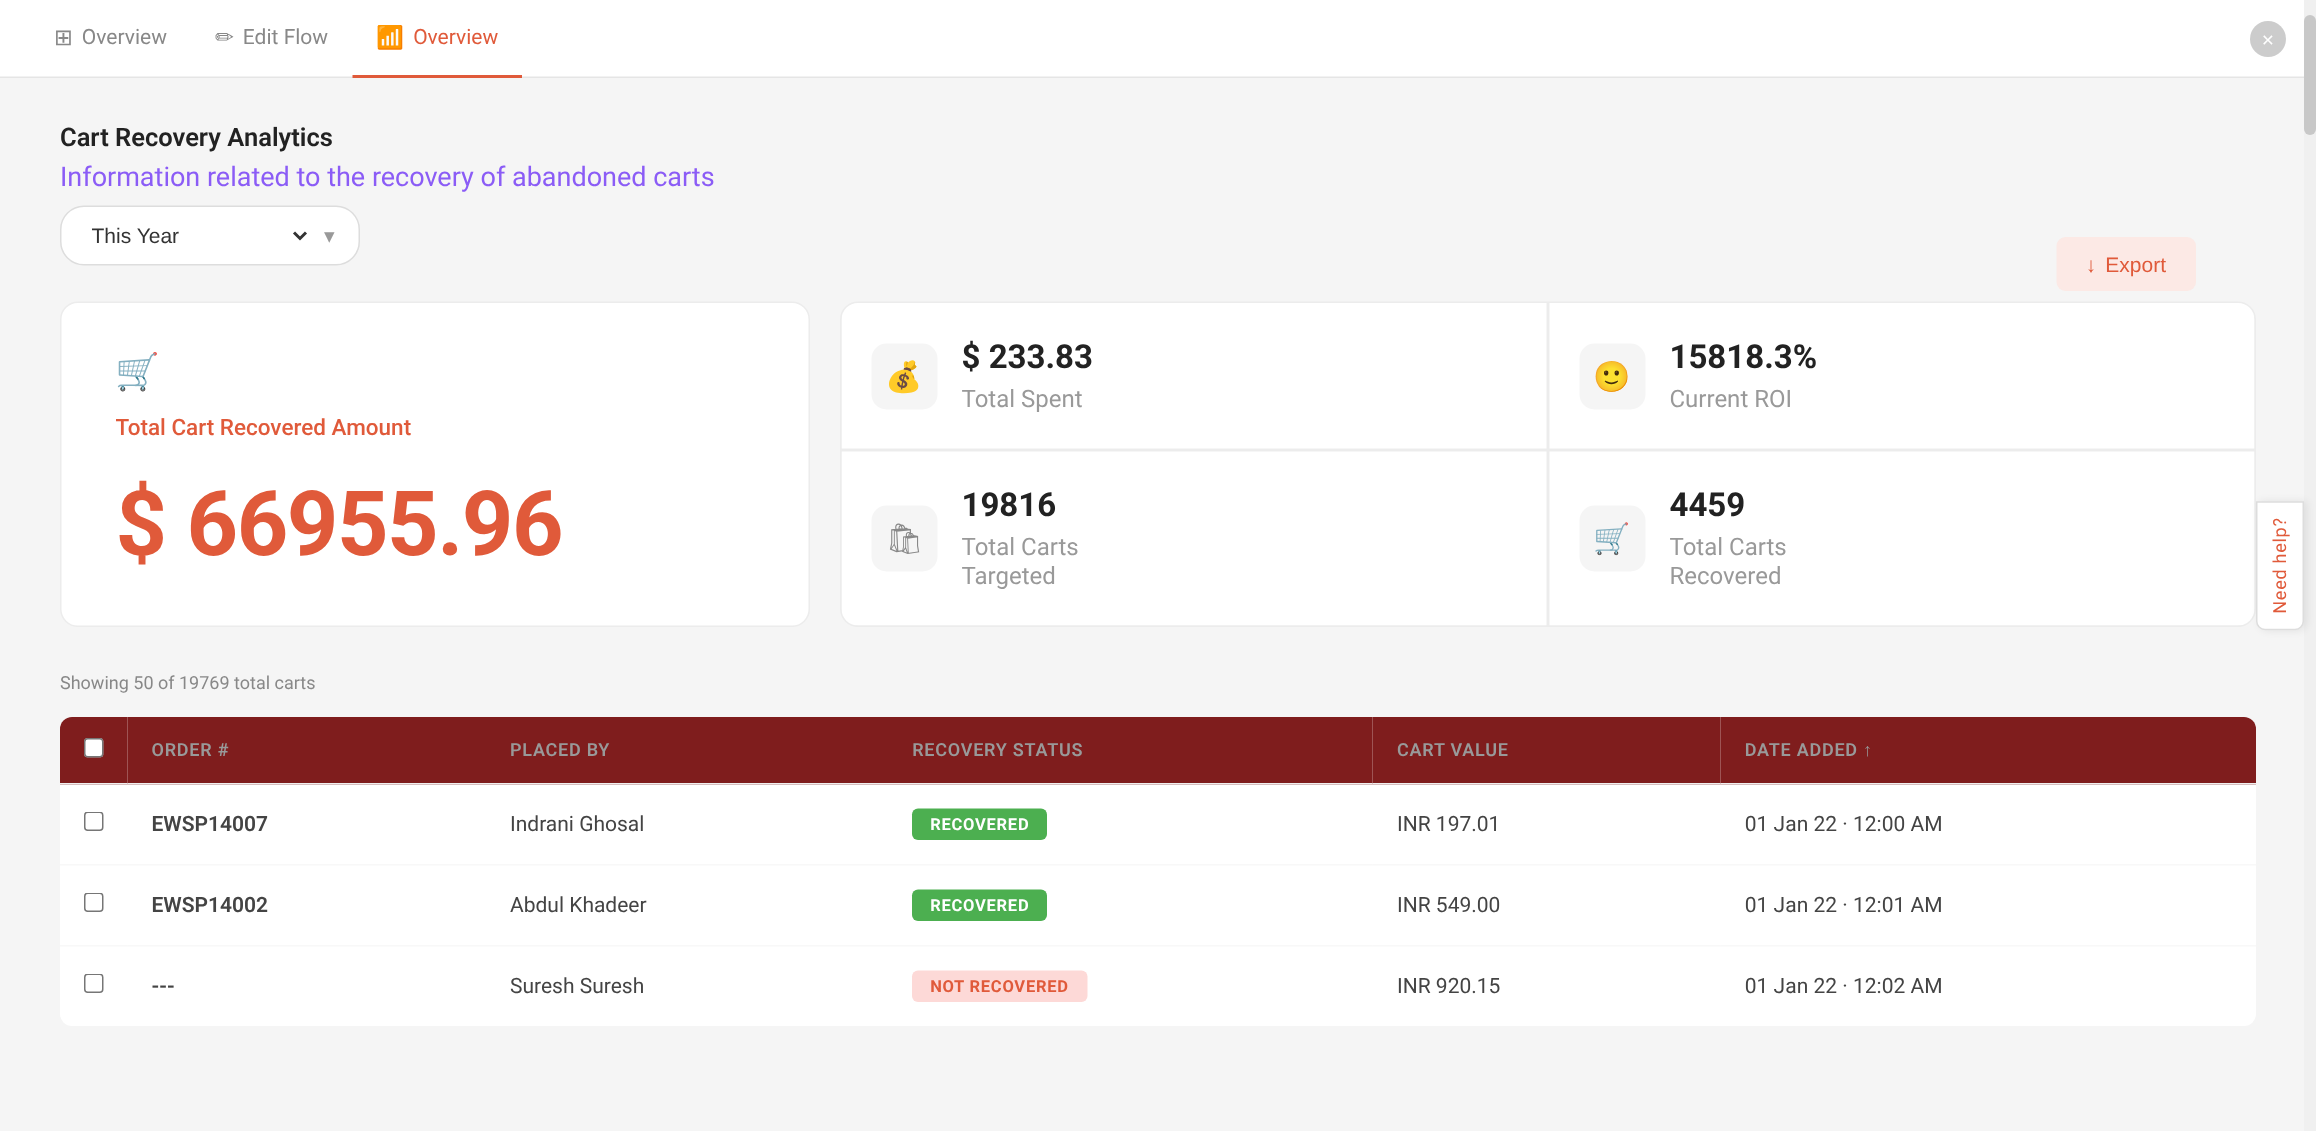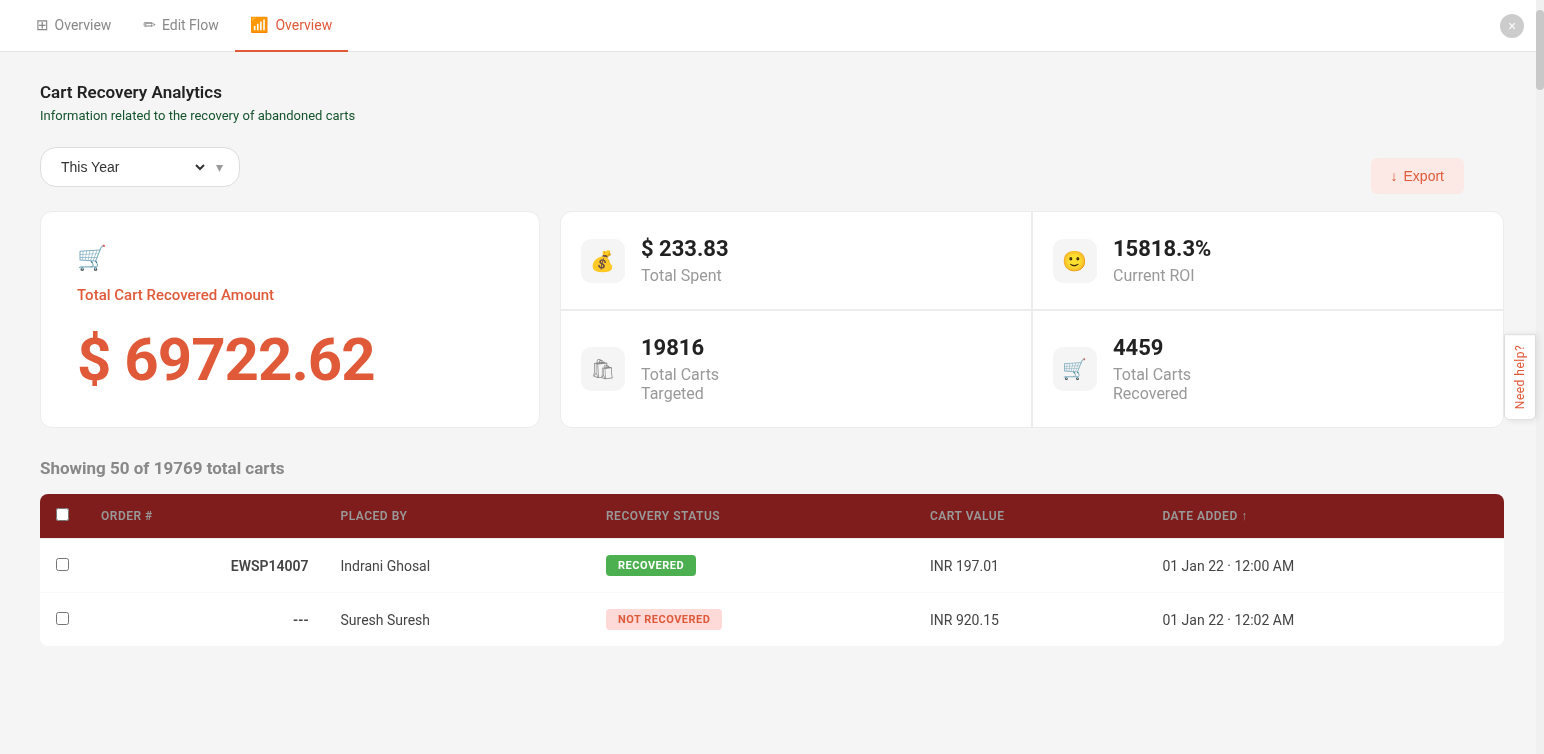"Information related to the recovery" .page-subtitle { color: #14532d -> #8b5cf6; font-size: 13px -> 18px; margin-bottom: 24px -> 8px }
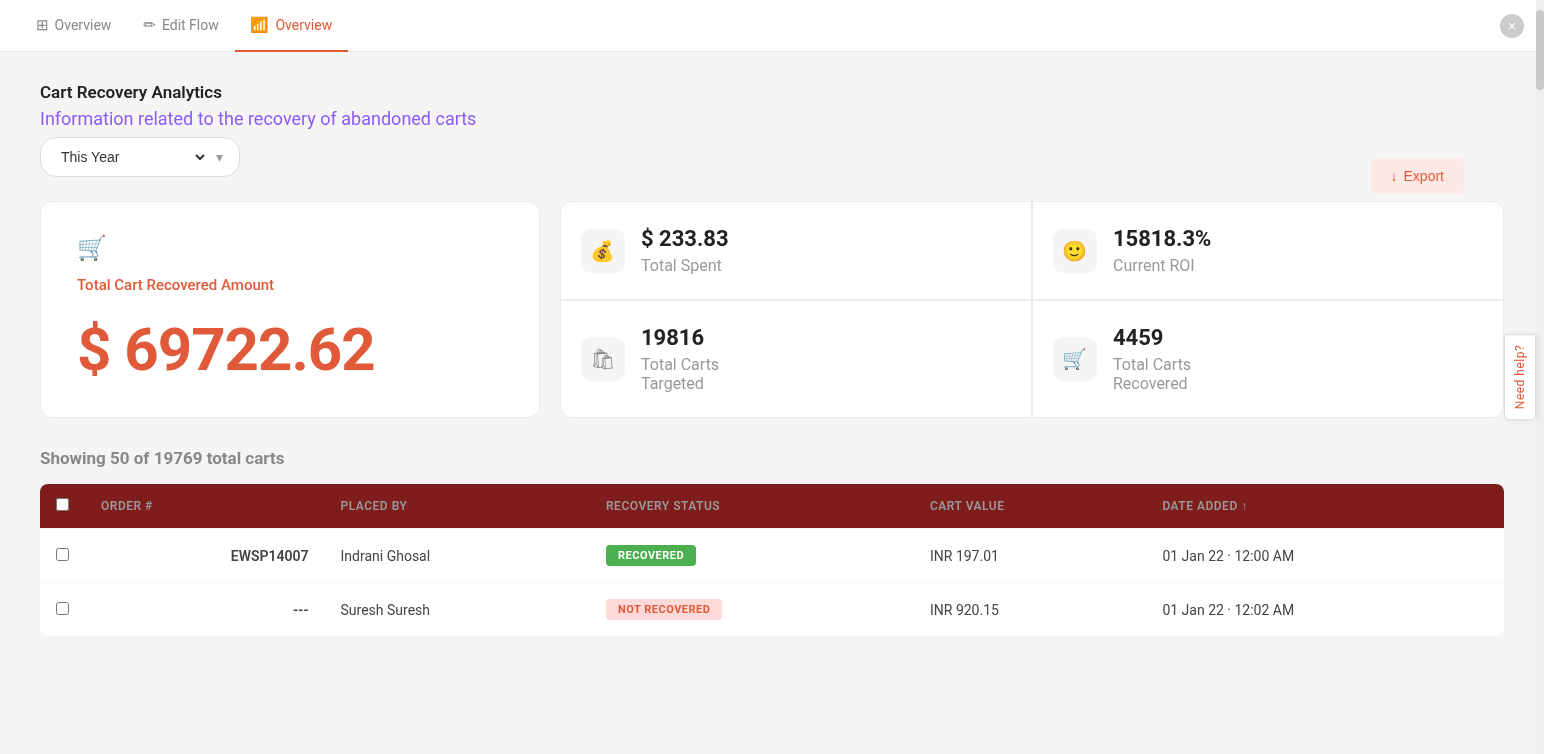"$ 69722.62" div.total-card-amount { text: 69722.62 -> 66955.96 }
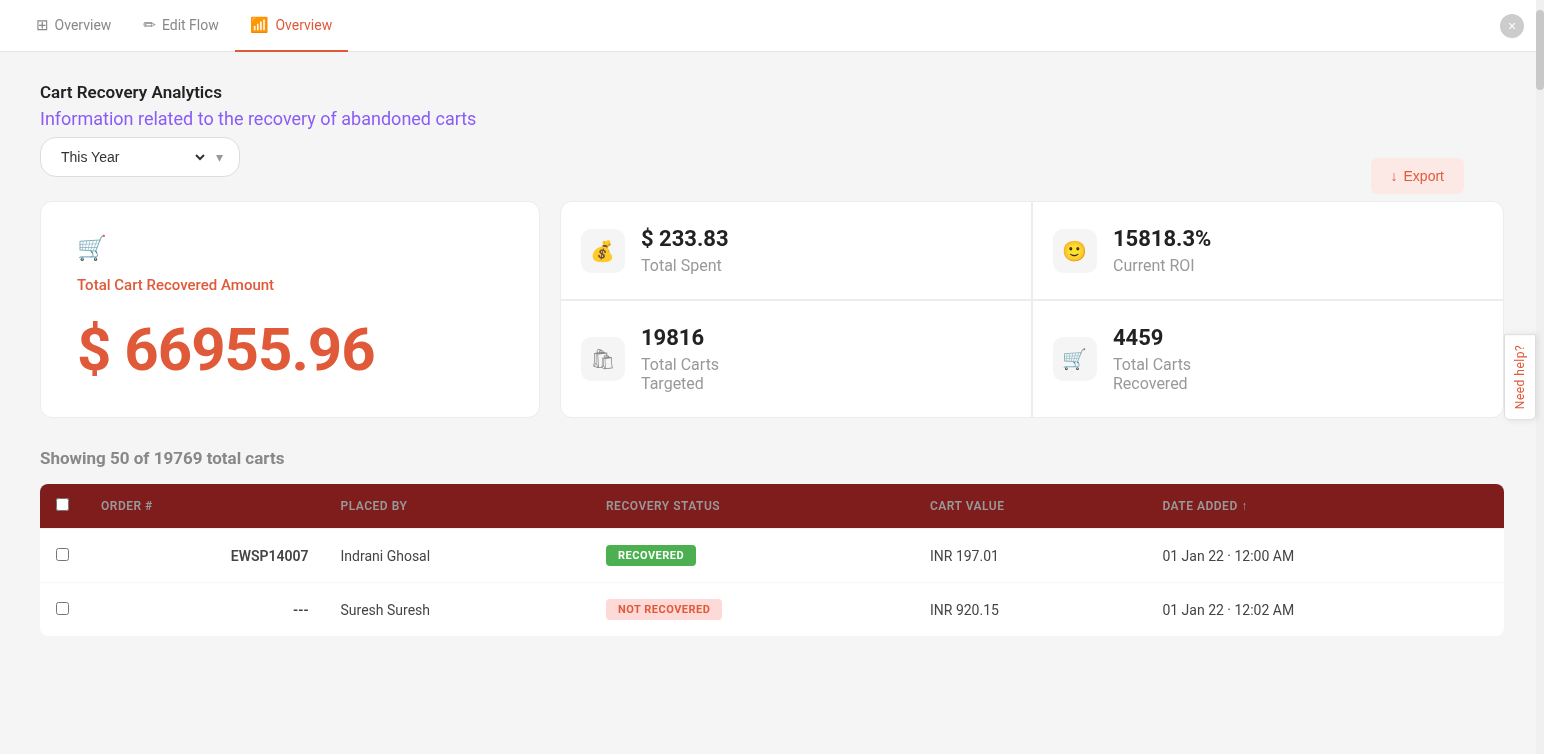"Showing 50 of 19769 total" .table-info { font-size: 17px -> 12px; font-weight: bold -> none }
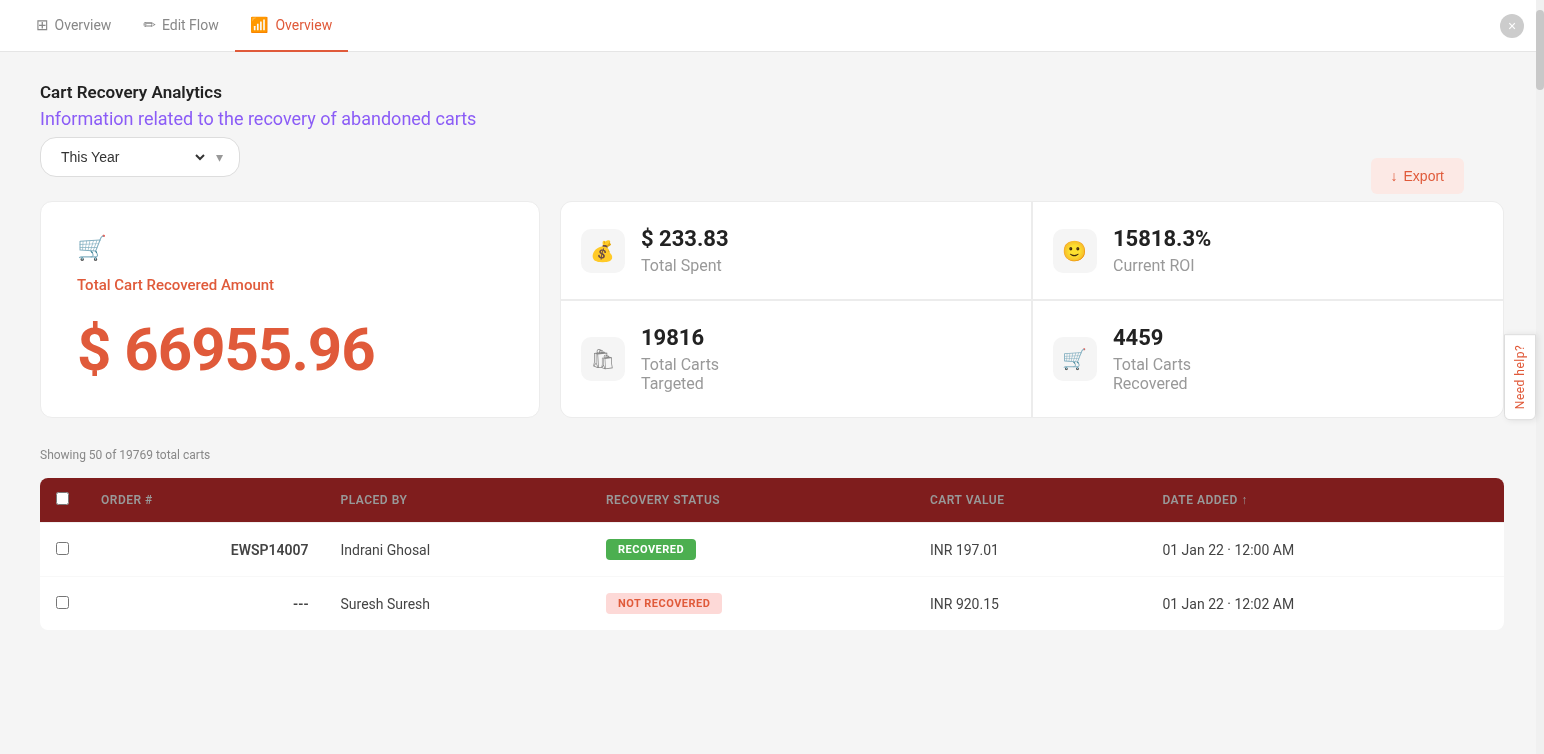"EWSP14007" .order-num { text-align: right -> none }
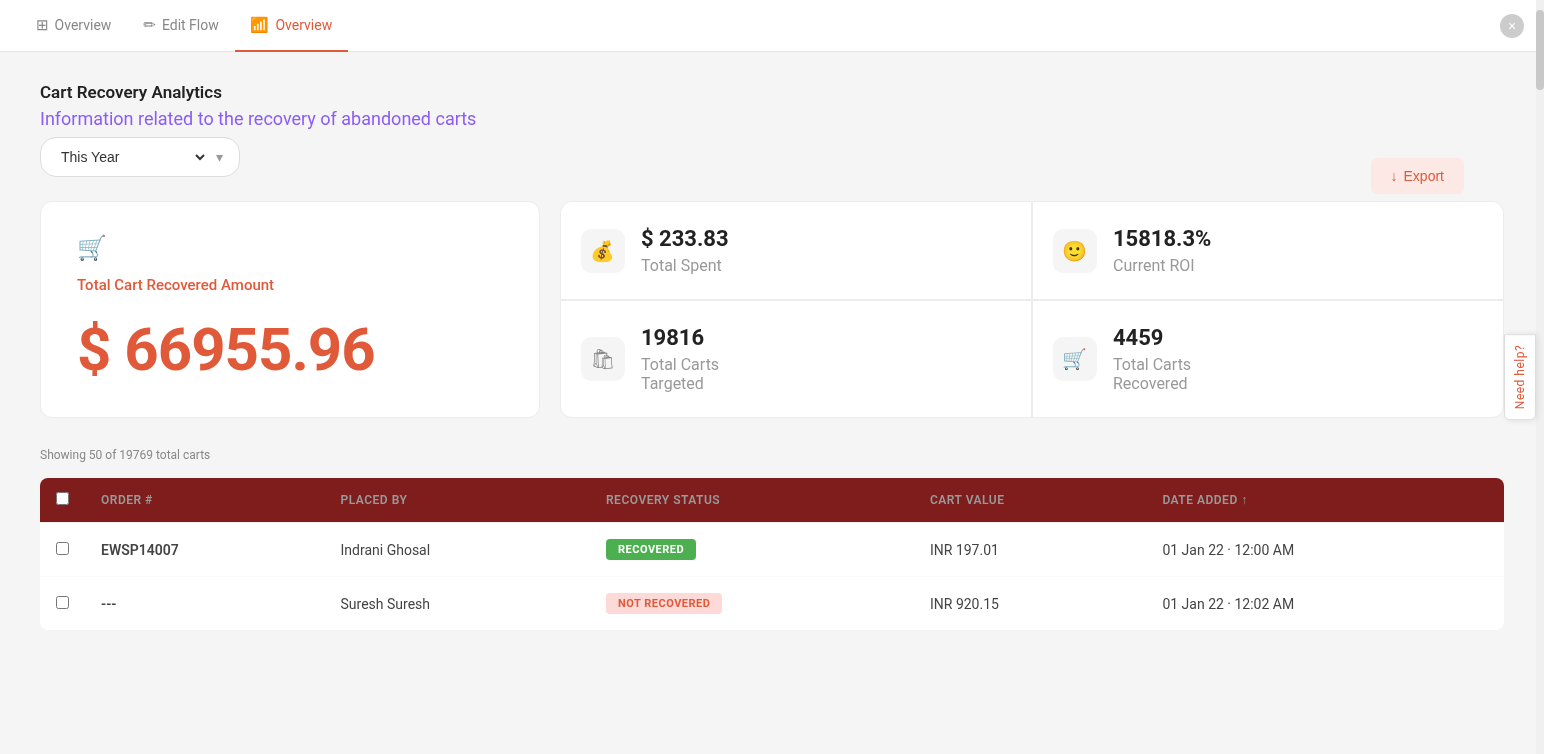"EWSP14002" tr { html: none -> <tr> <td> <input> </td> <td>EWSP14002</td> <td>Abdul Khadeer</td> <td> <span>RECOVERED</span> </td> <td>INR 549.00</td> <td>01 Jan 22 · 12:01 AM</td> </tr> }
